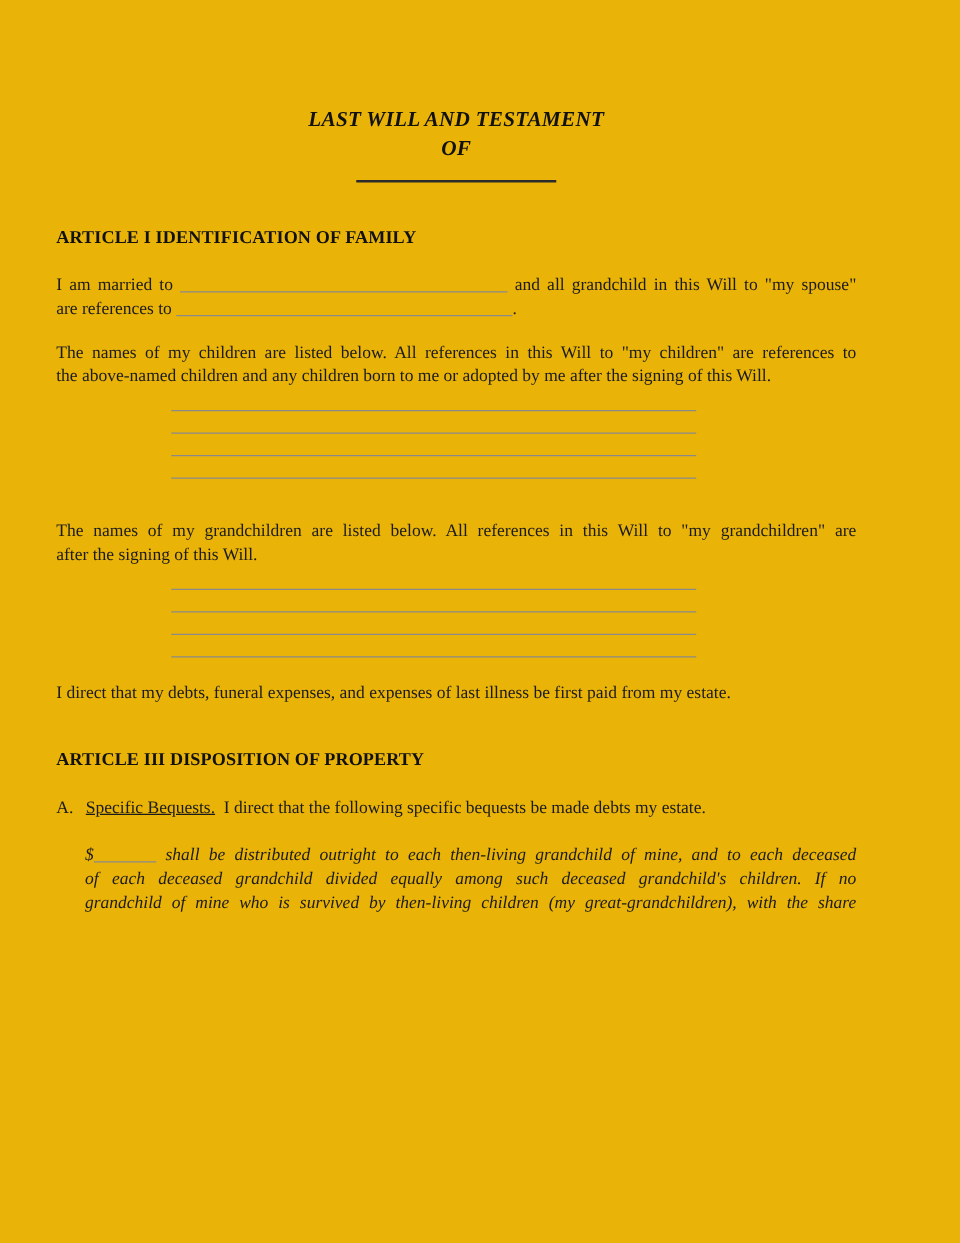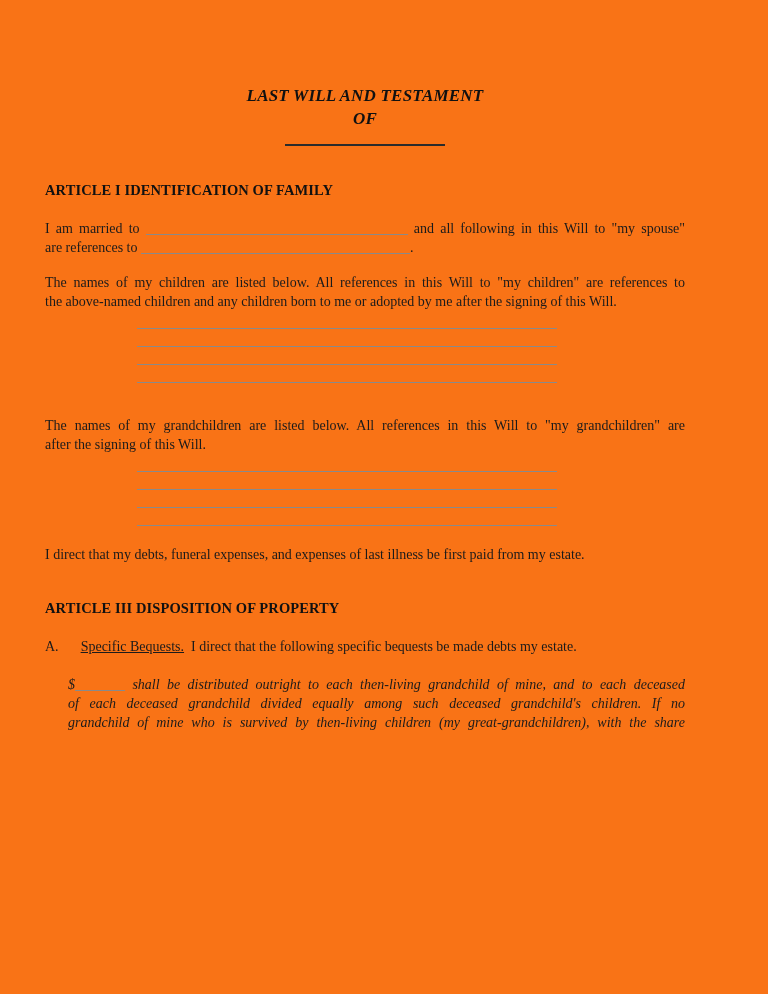"LAST WILL AND TESTAMENT" .page { background: #f97316 -> #eab308 }
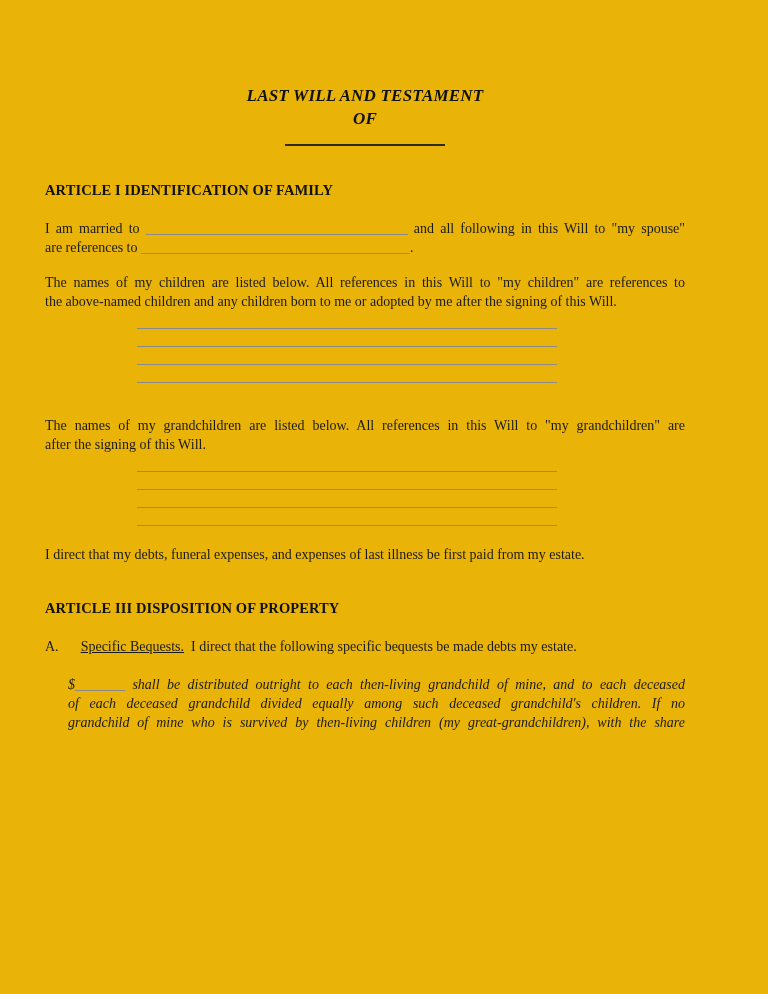"and all following in this" span { text: following -> grandchild }
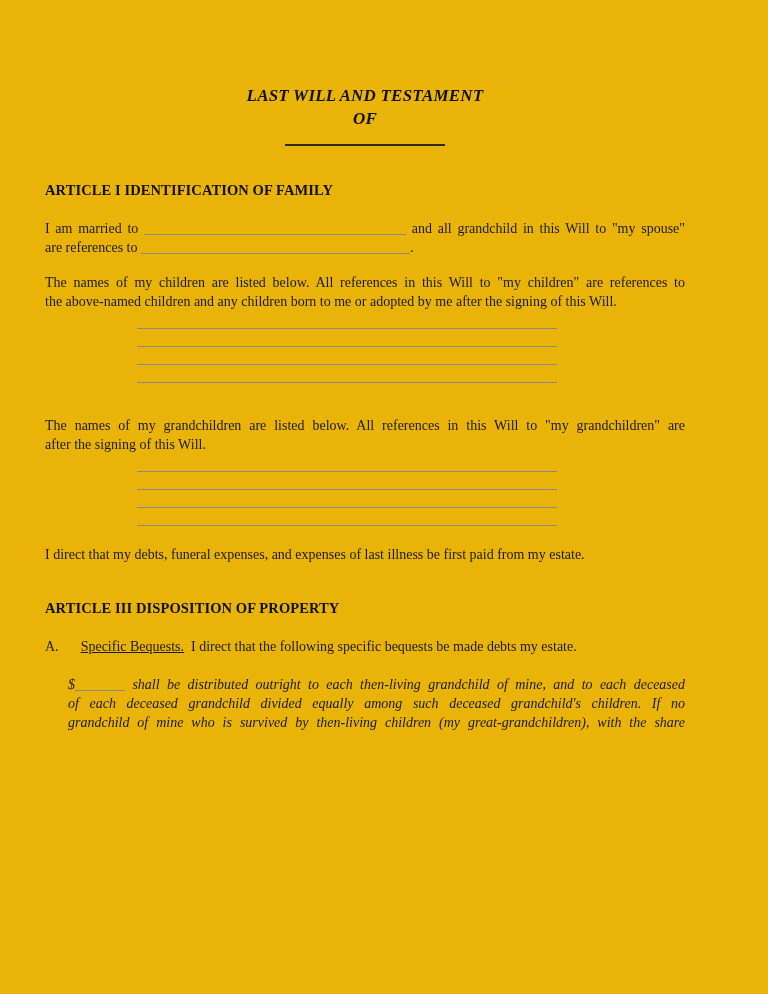"Specific Bequests." .gap10 { margin-left: 22px -> 10px }
